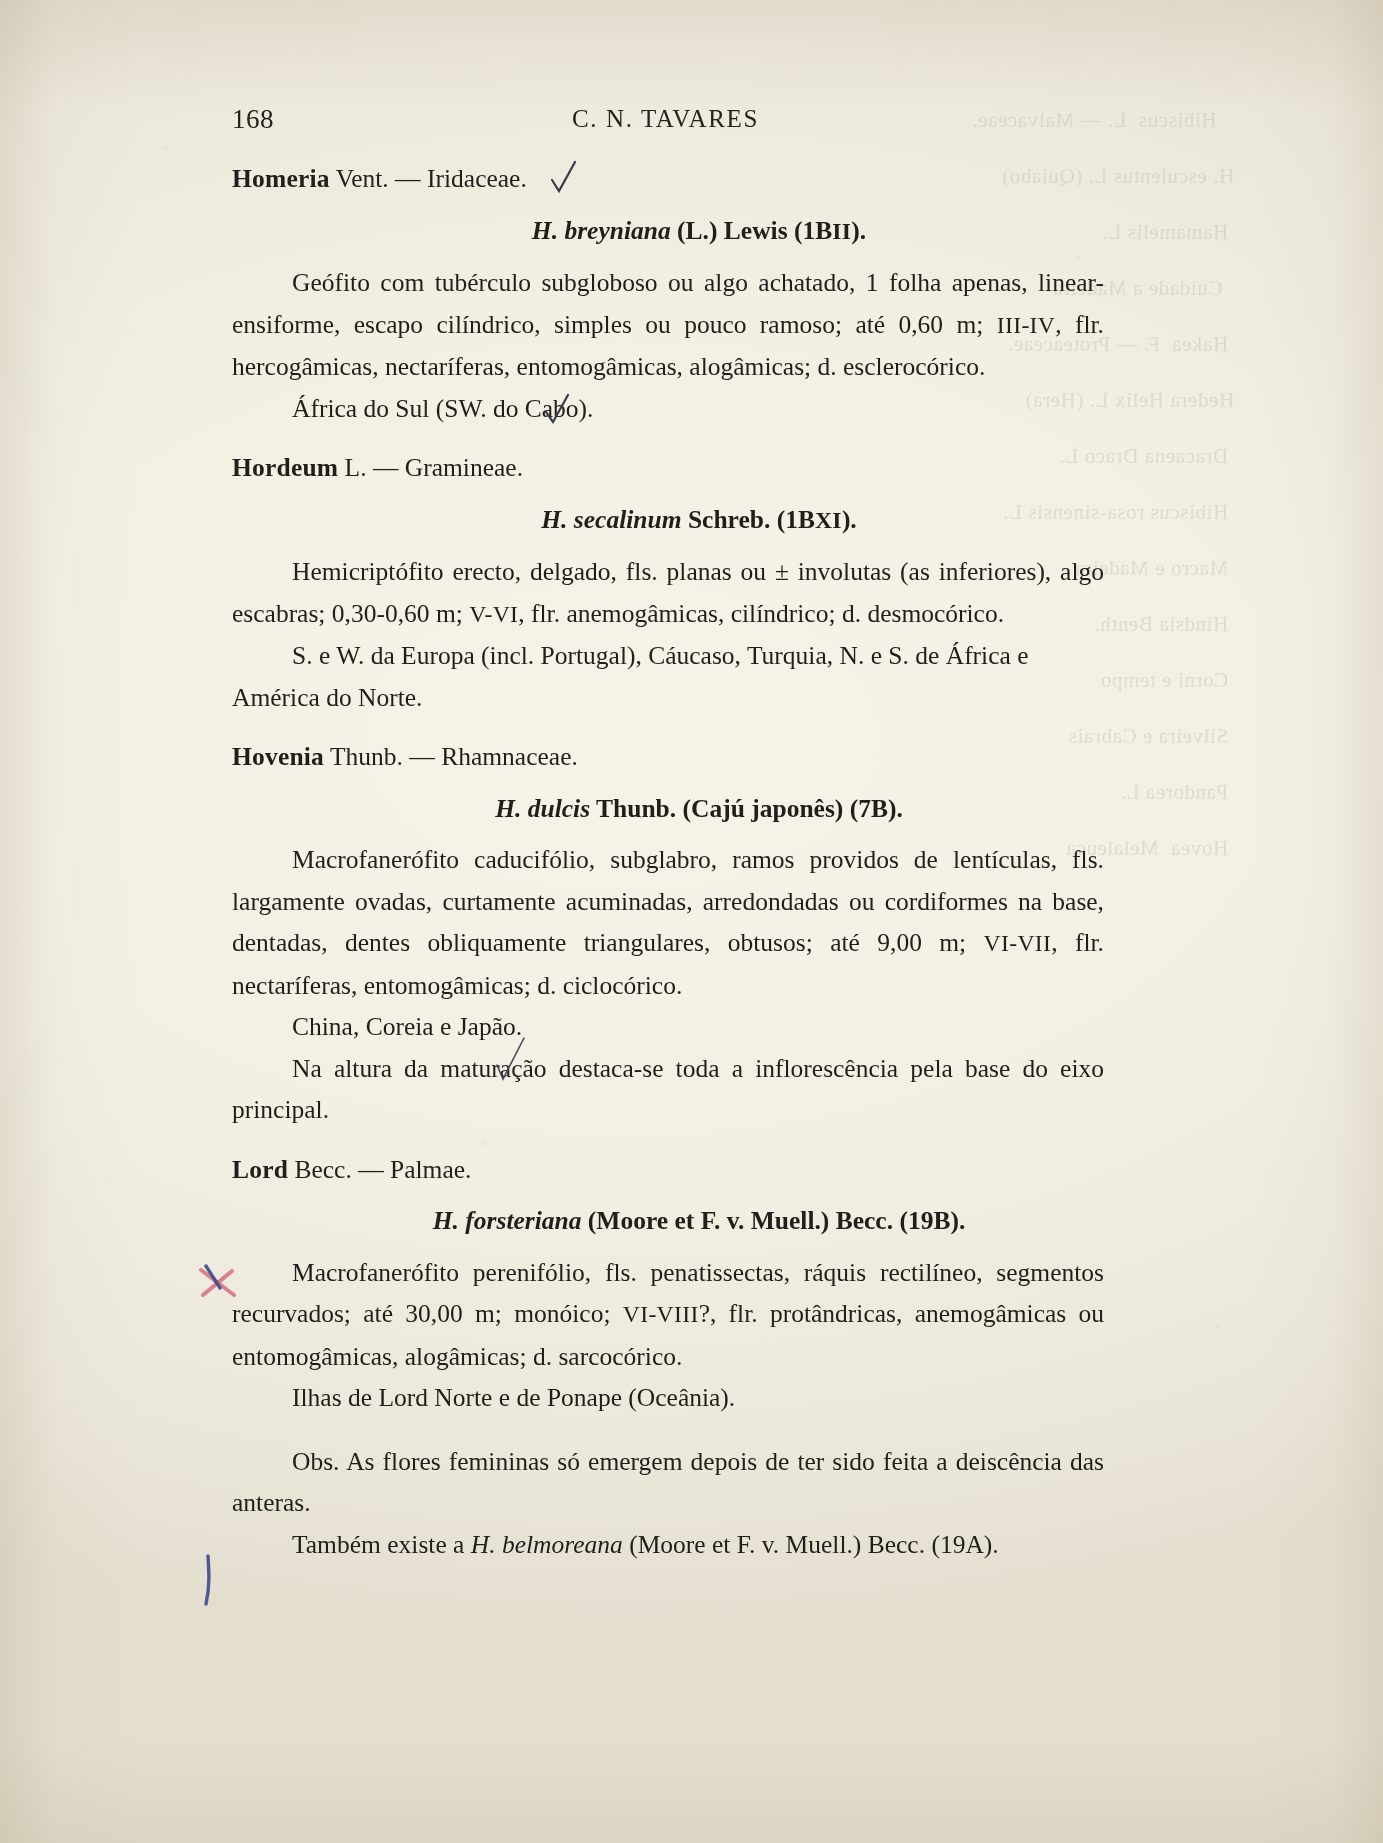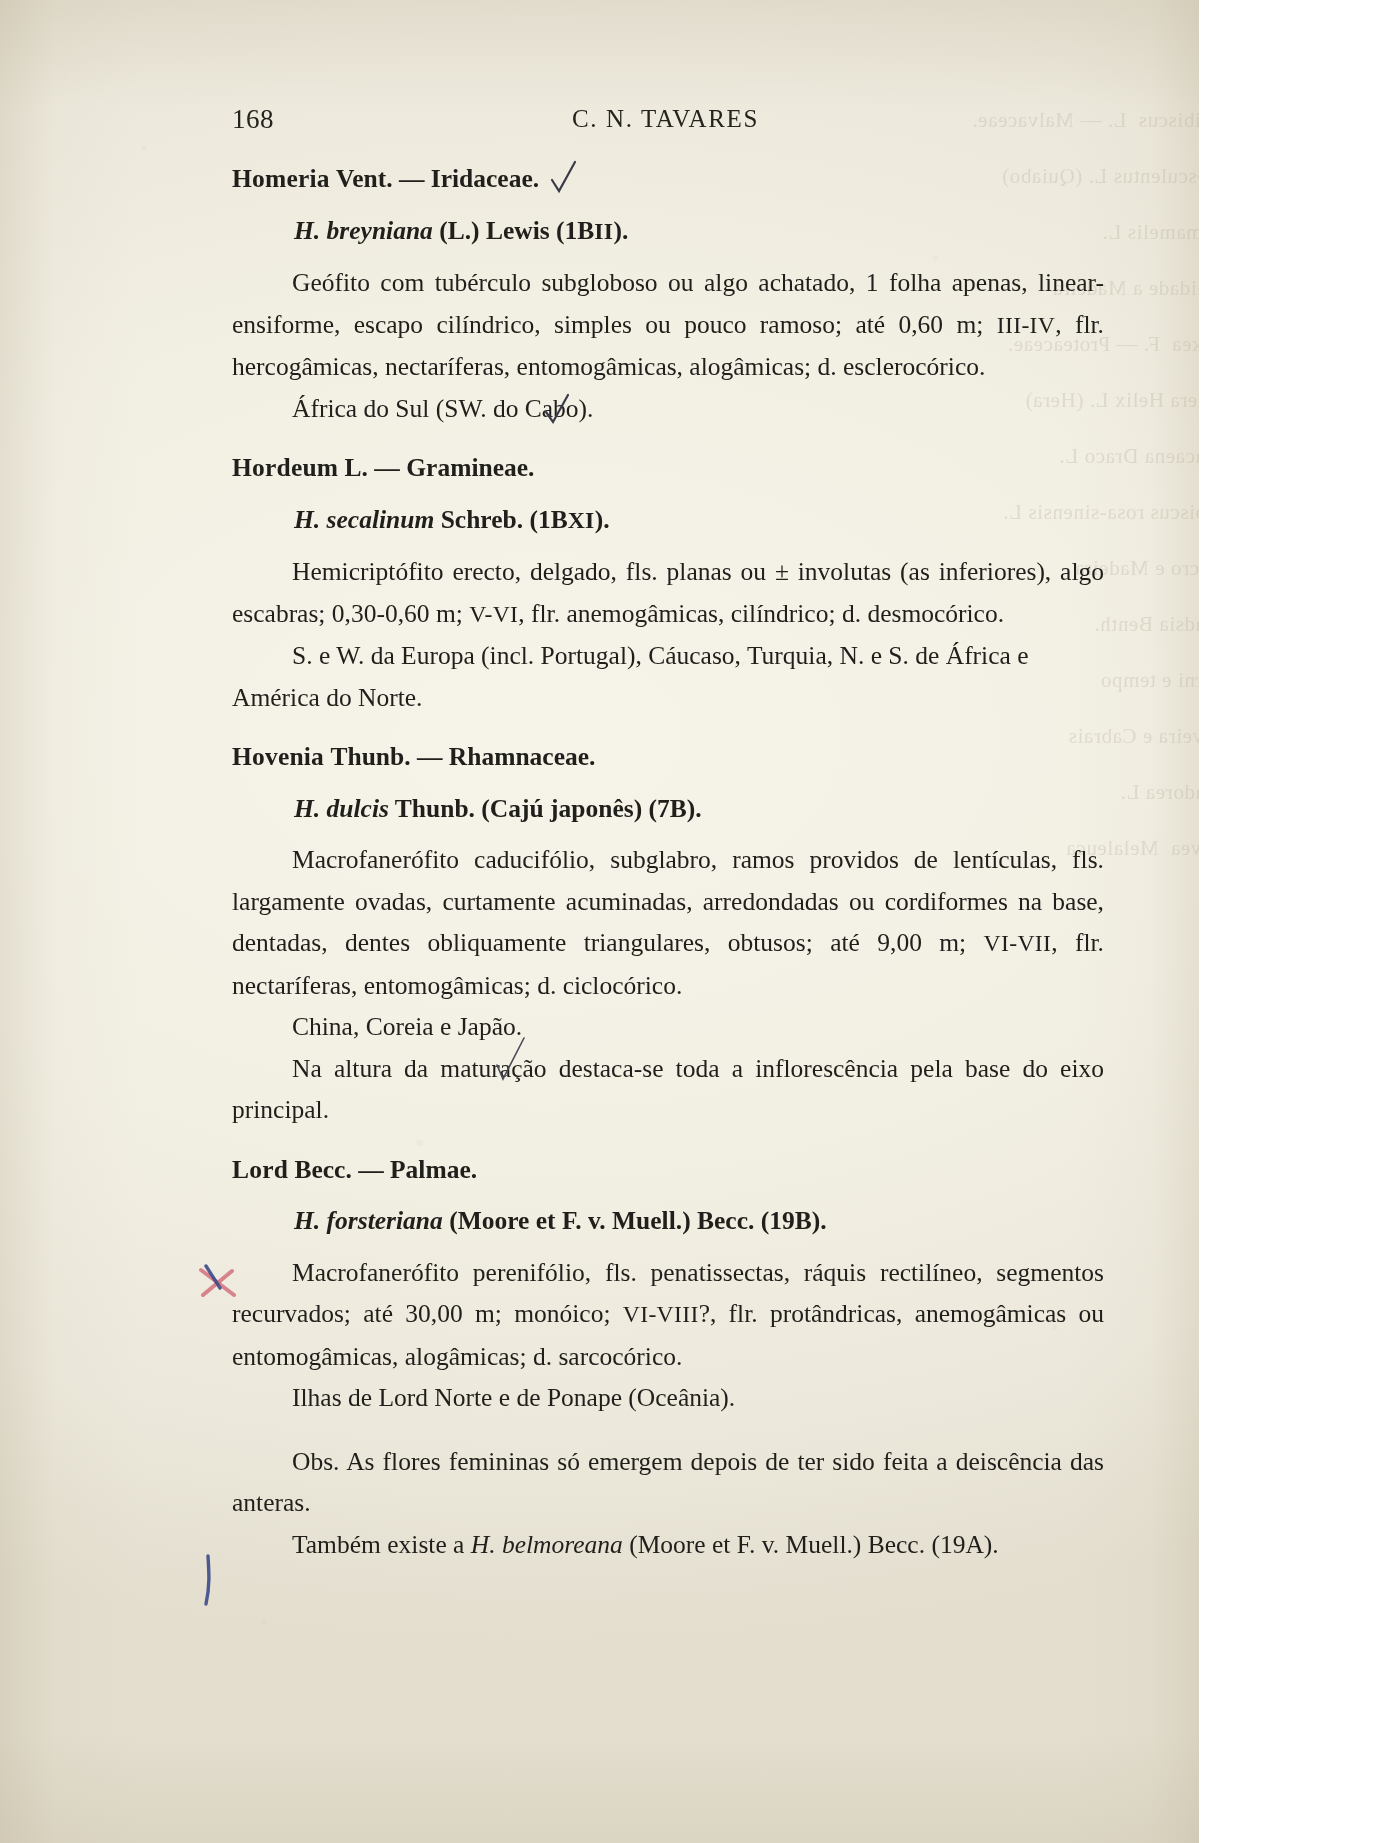"168" .page { width: 1199px -> 1383px }
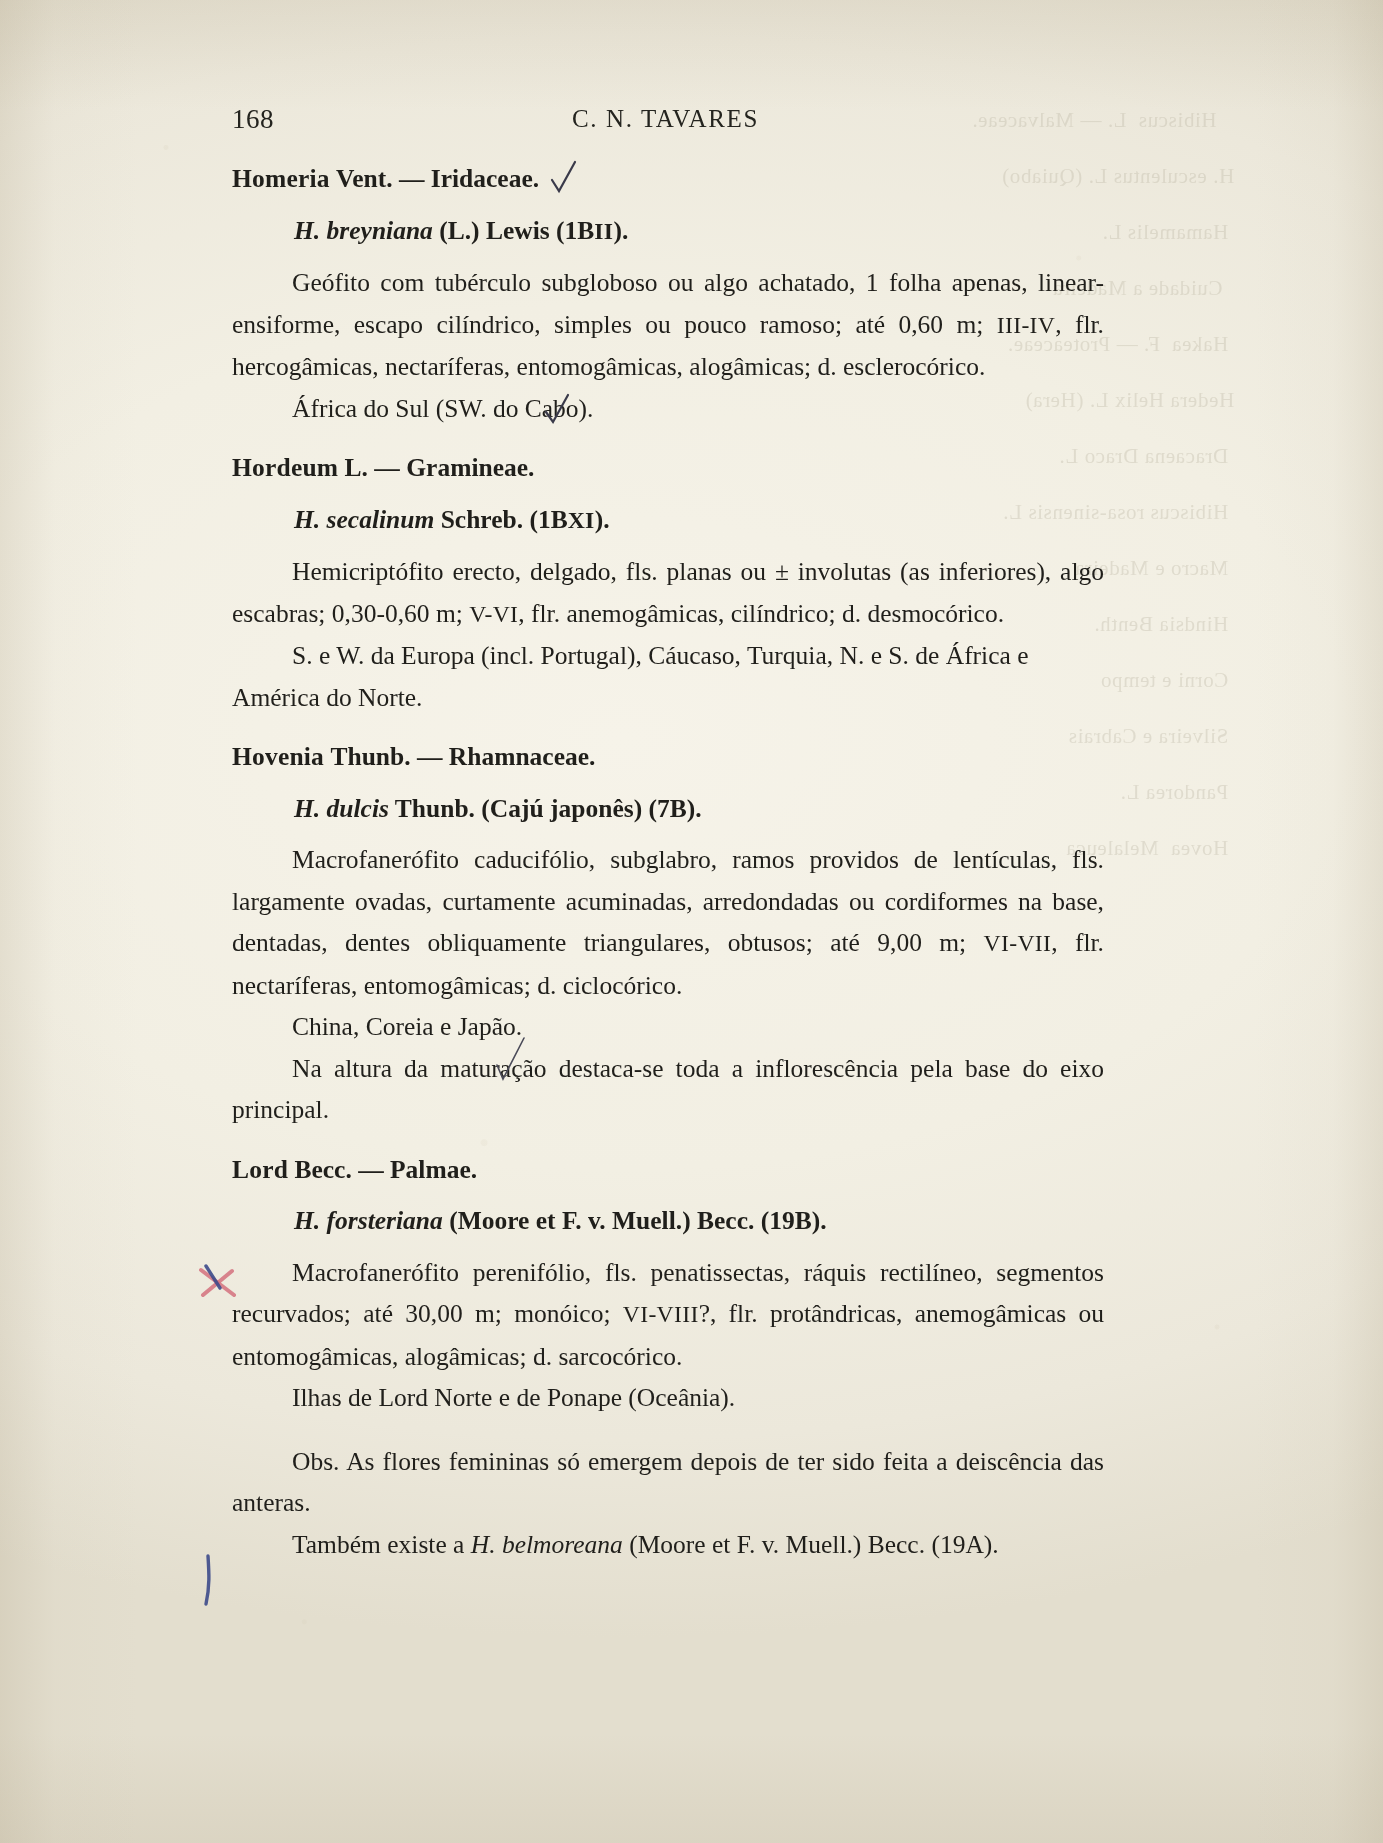"Vent. — Iridaceae." .genus .gauth { font-weight: bold -> normal }
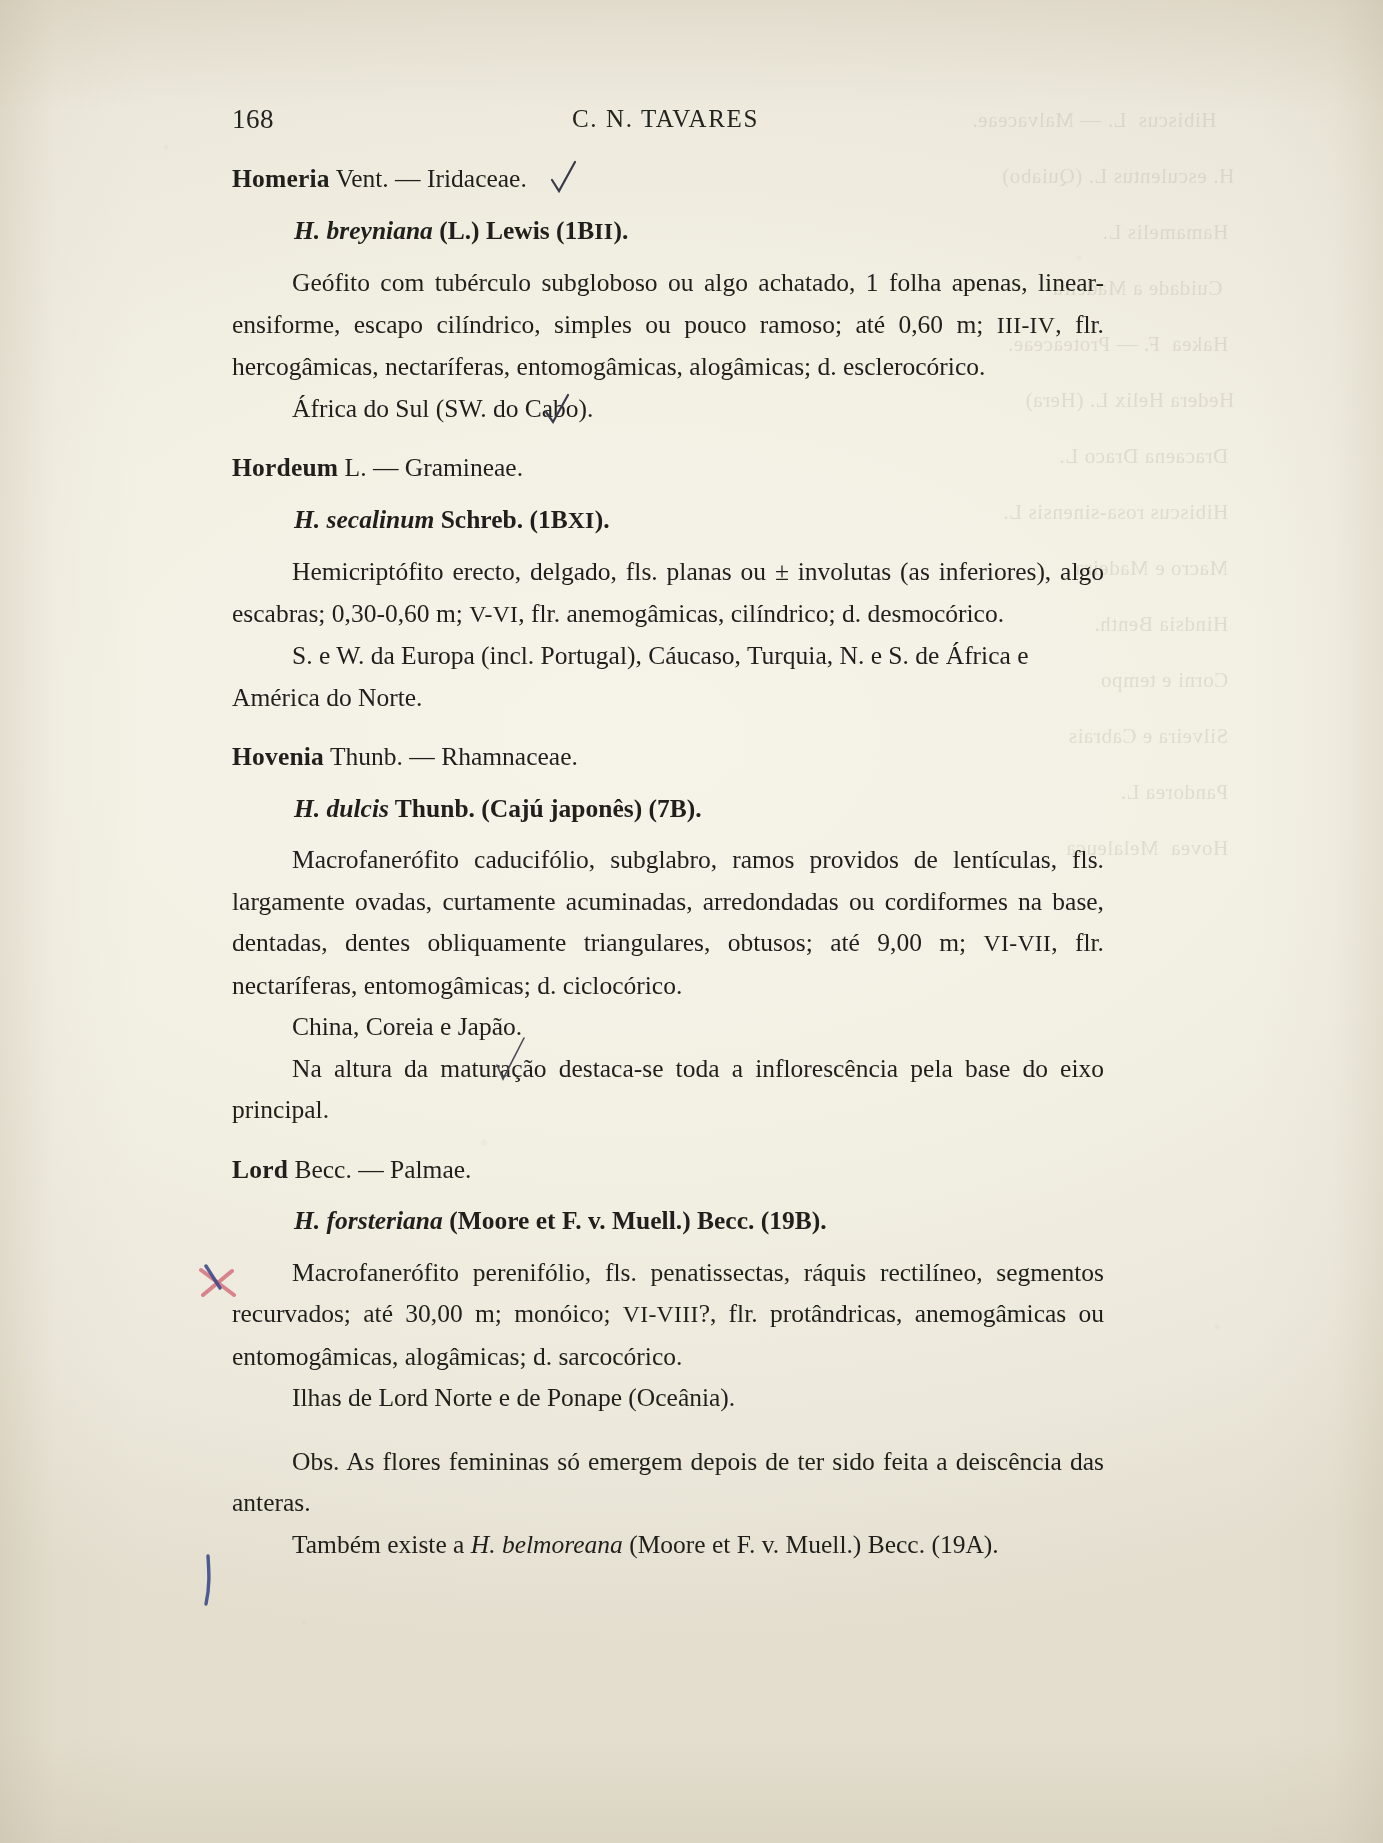"H. breyniana (L.) Lewis (1BII)." .species { text-align: left -> center }
